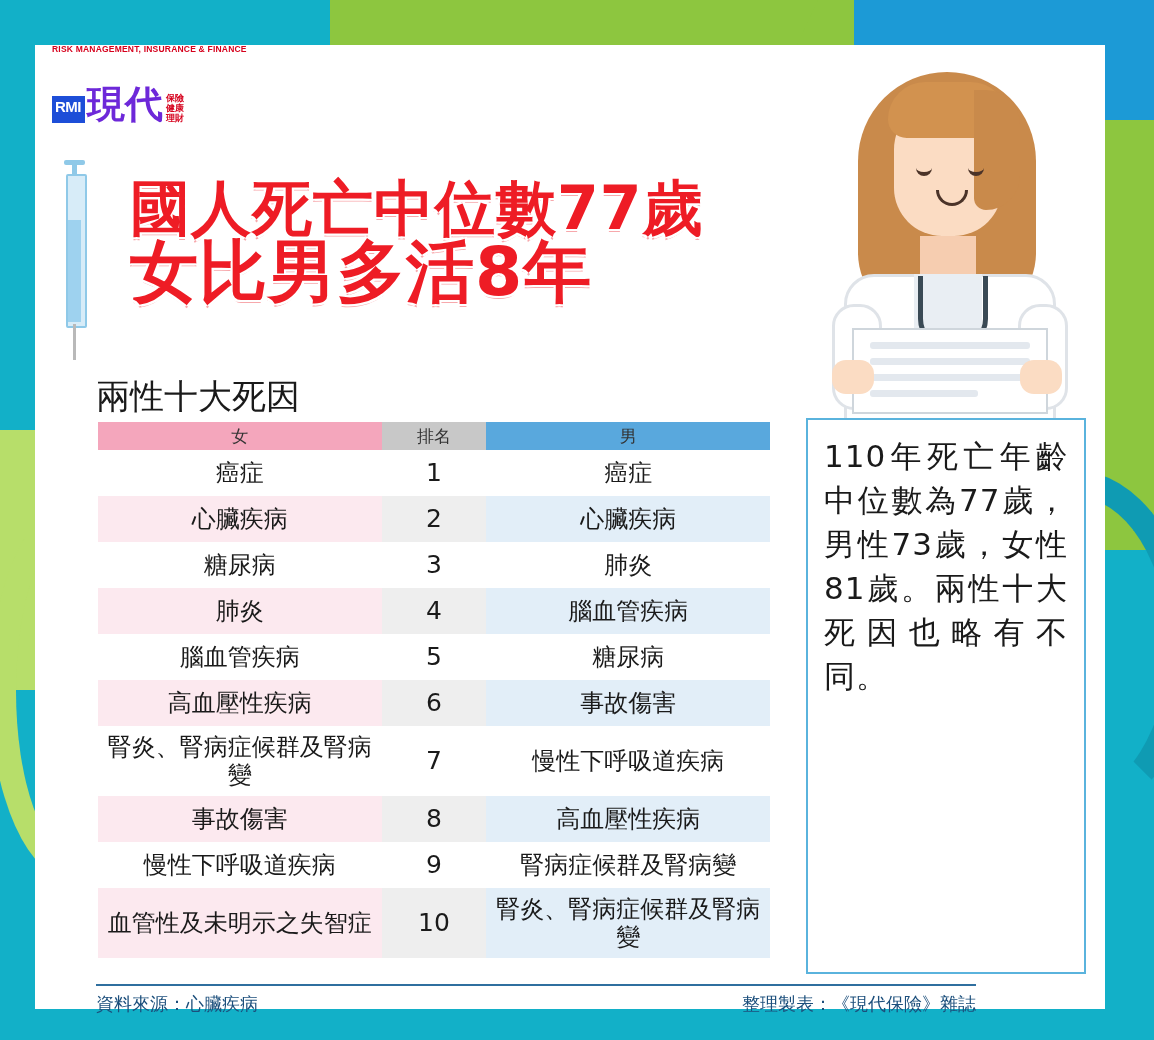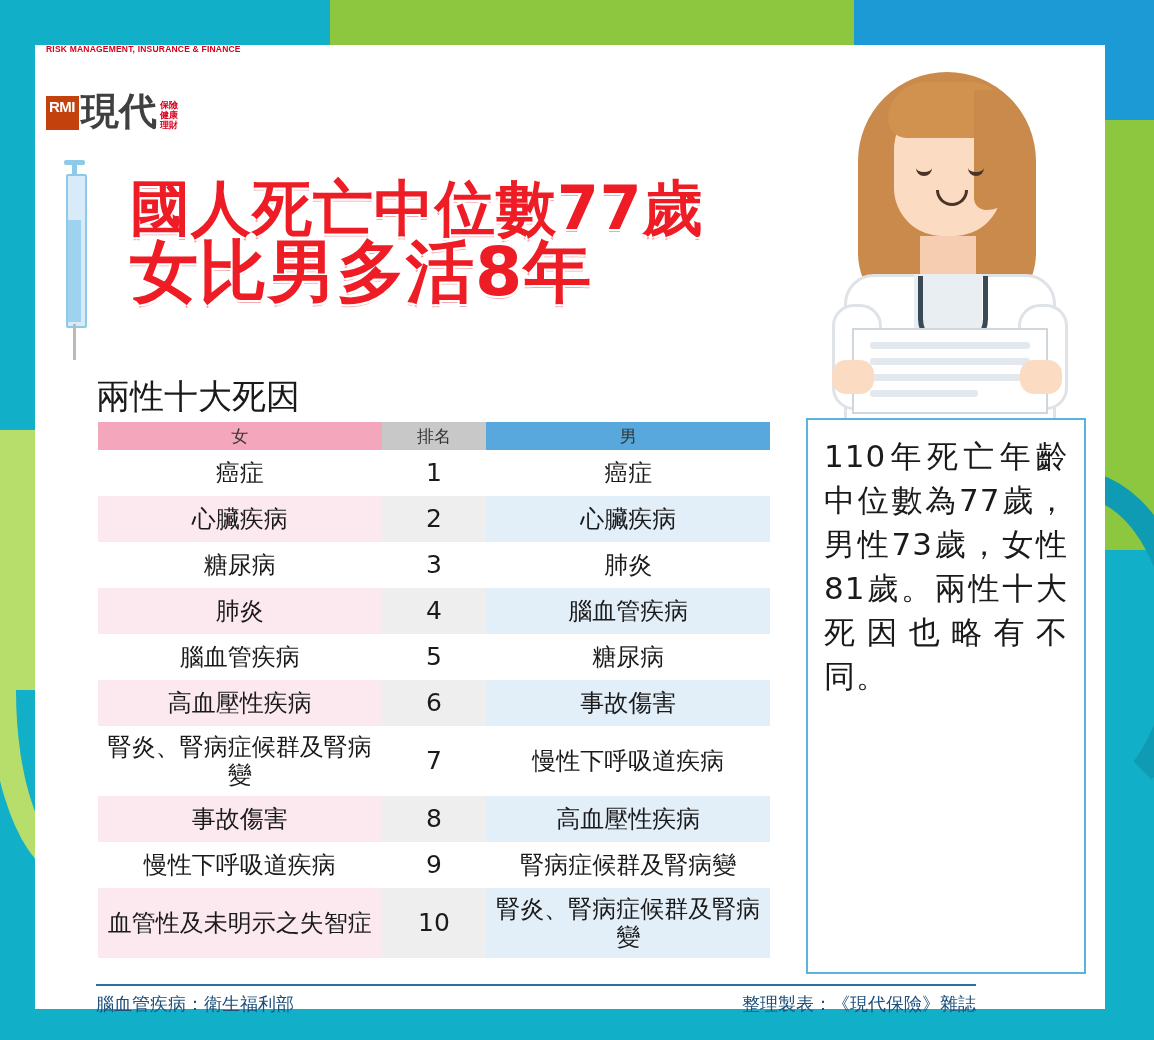"RISK MANAGEMENT, INSURANCE & FINANCE" .logo { left: 46px -> 52px }
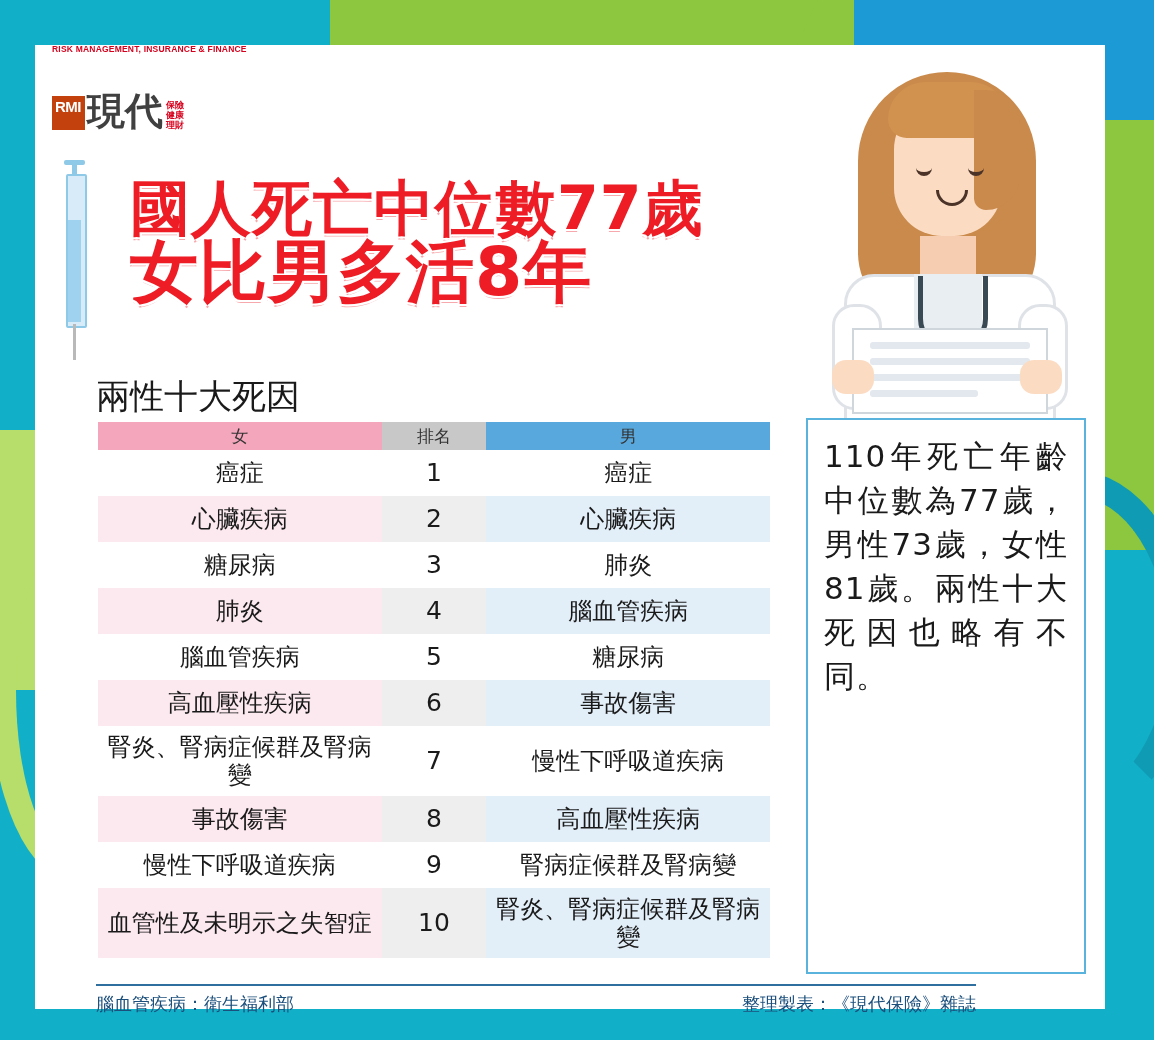"RMI" .logo-rmi { background: #c2410c -> #1d4ed8; padding: 1px 4px 13px 3px -> 1px 4px 6px 3px }
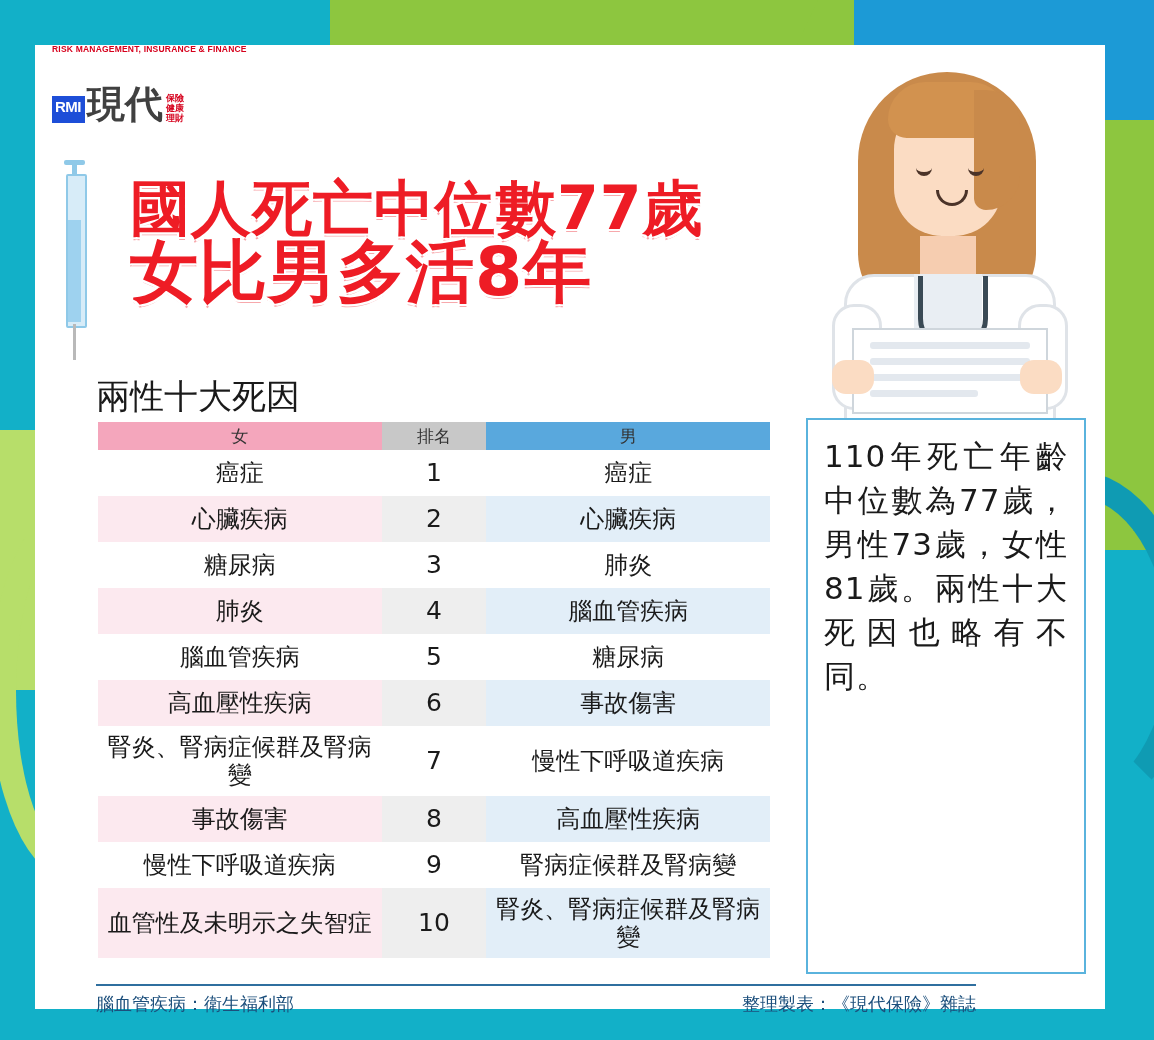"現代" .logo-cn { color: #404040 -> #6d28d9 }
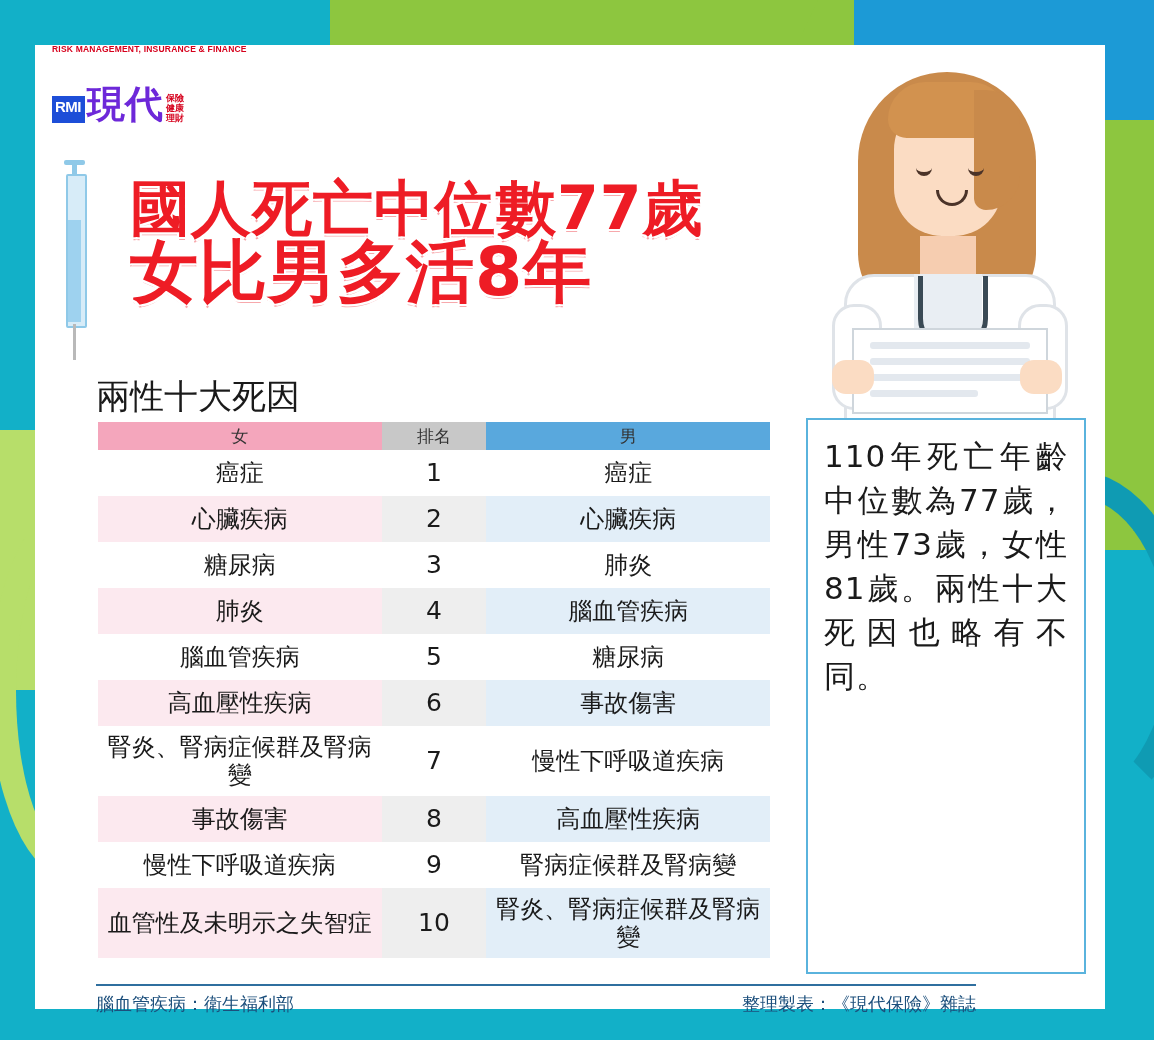"腦血管疾病：衛生福利部" span { text: 腦血管疾病：衛生福利部 -> 資料來源：心臟疾病 }
